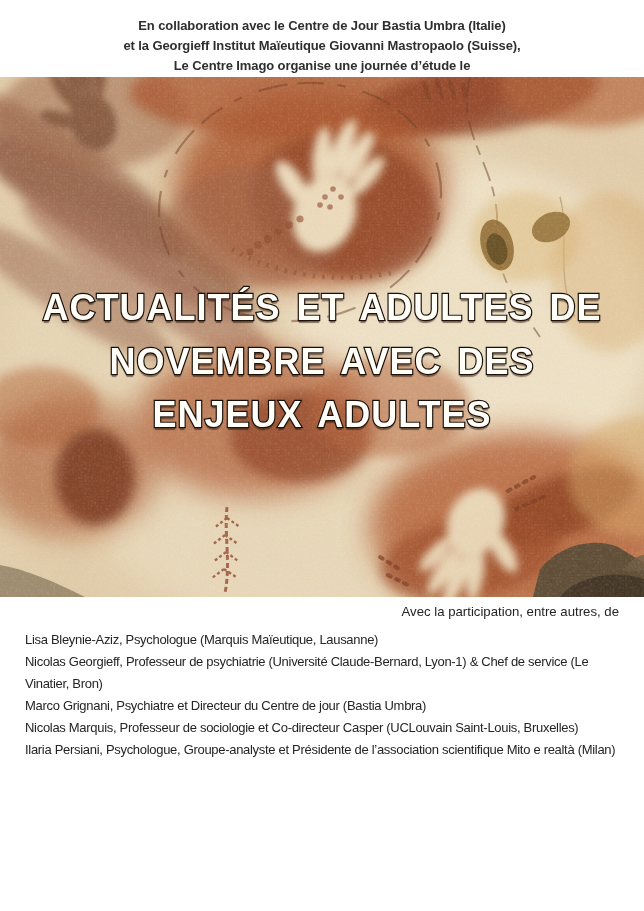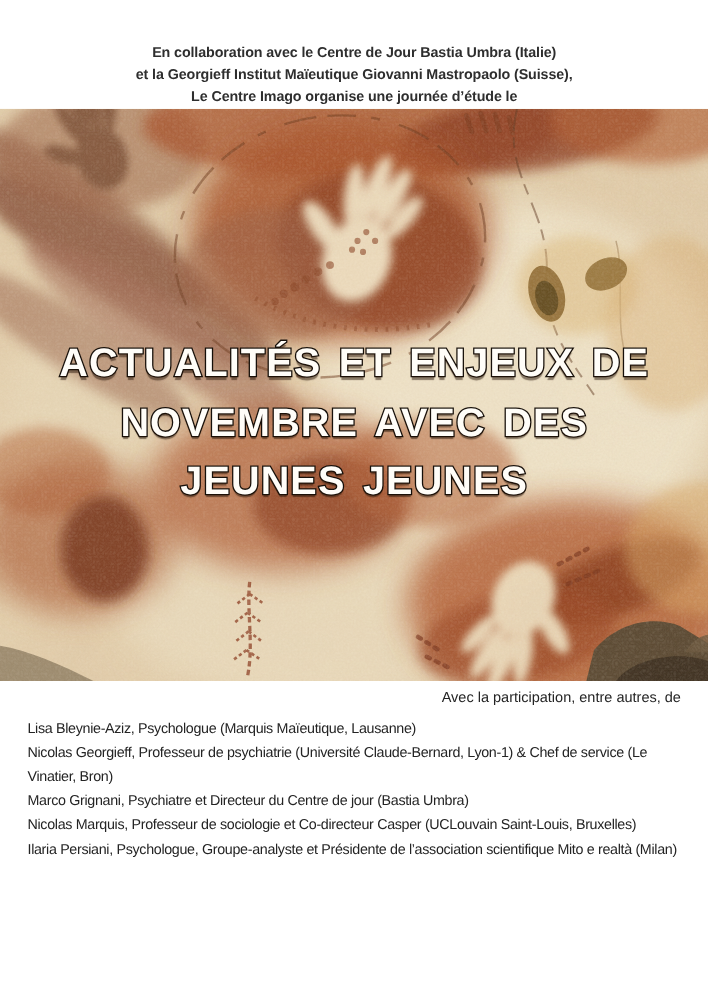"En collaboration avec le Centre" .intro { padding-top: 38px -> 16px }
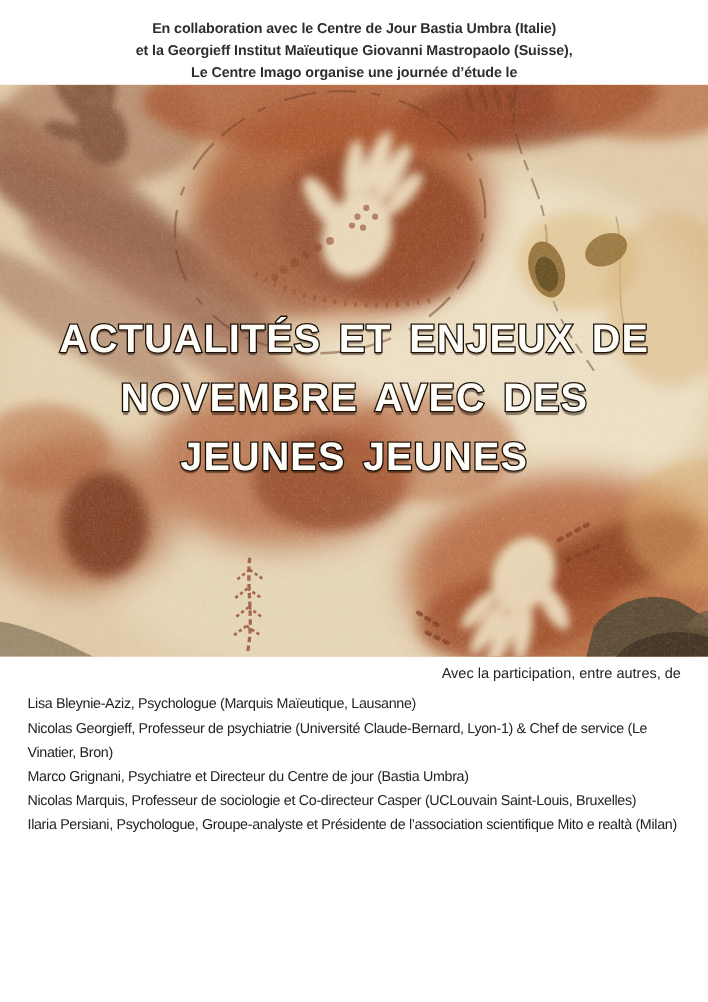"ACTUALITÉS ET ENJEUX DE" div.tline { text: ENJEUX -> ADULTES }
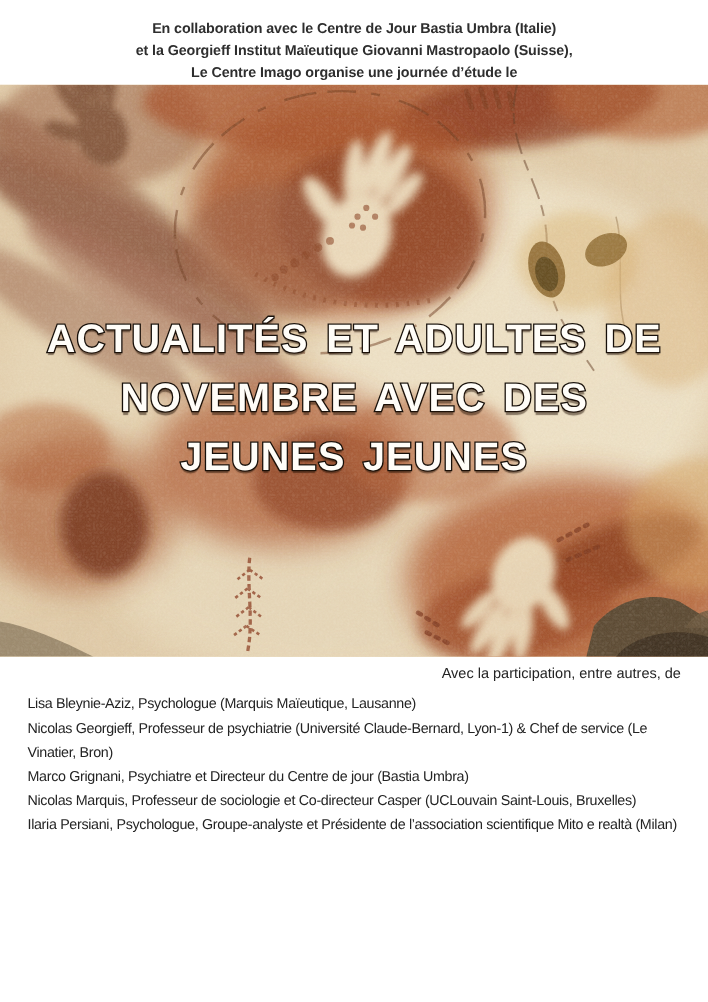"JEUNES JEUNES" div.tline { text: JEUNES JEUNES -> ENJEUX ADULTES }
